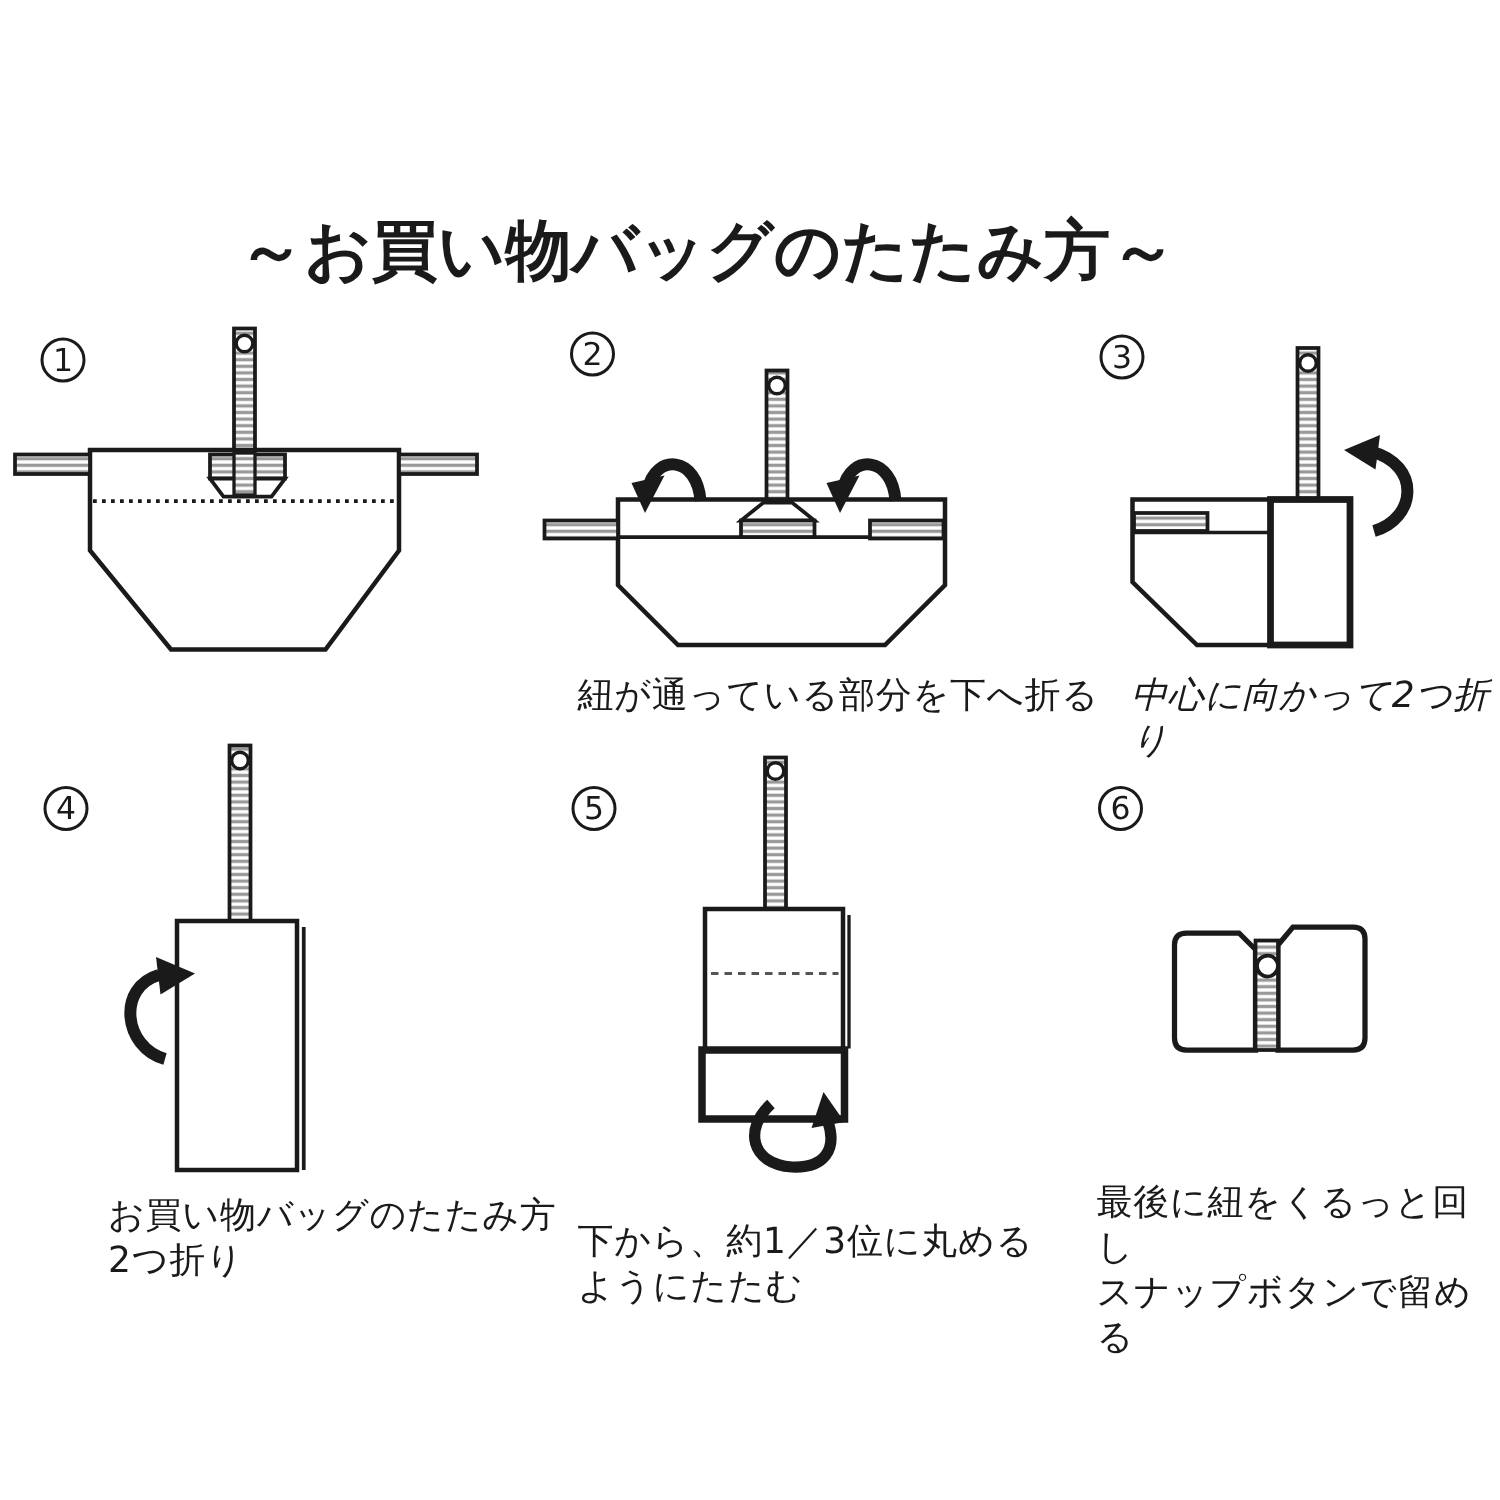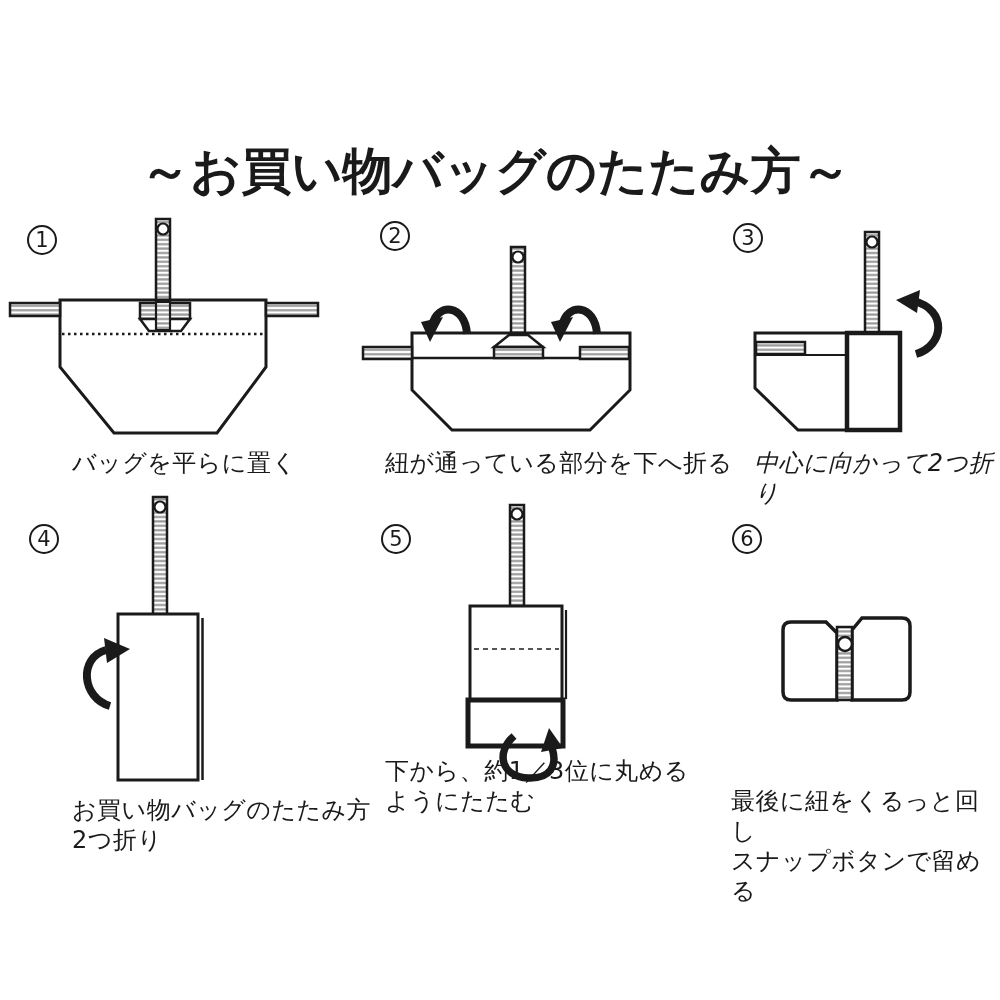"～お買い物バッグのたたみ方～" .title { font-size: 50px -> 44px; margin-left: 24px -> none }
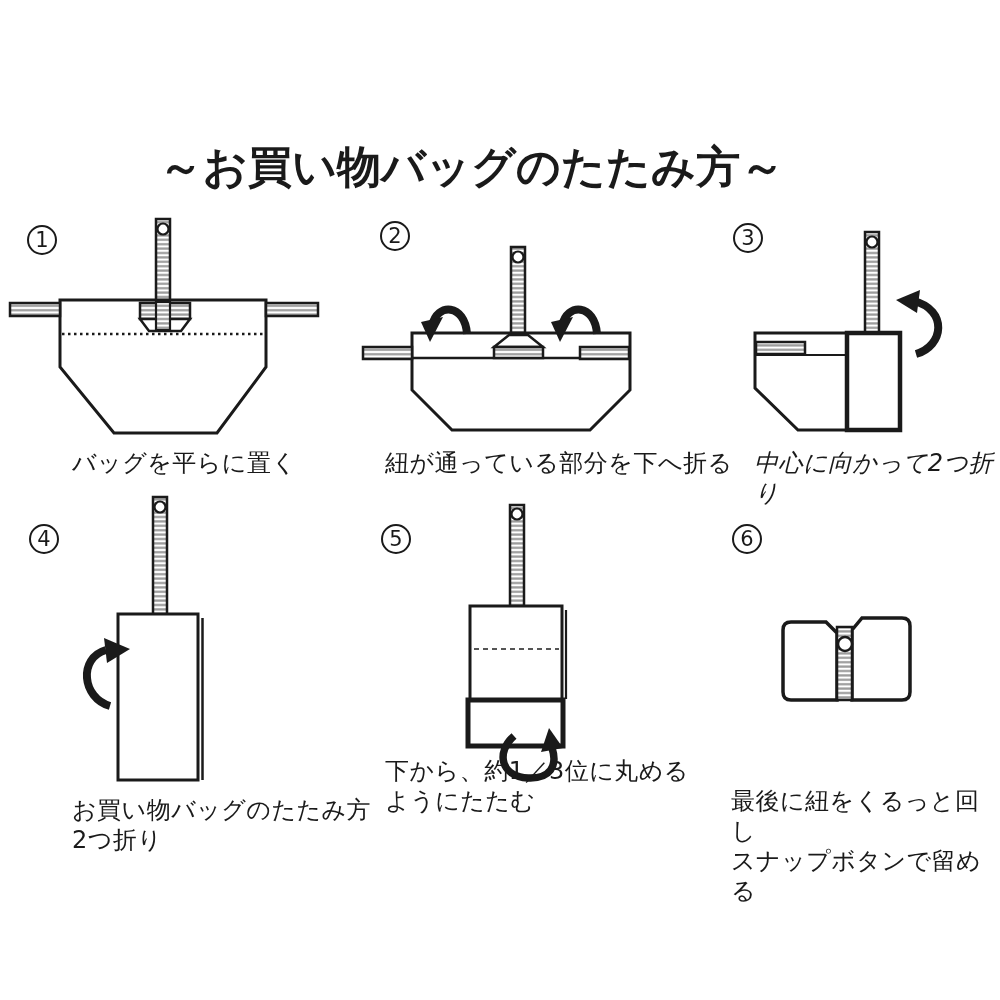"バッグを平らに置く" div.caption { html: <div>バッグを平らに置く</div> -> none }
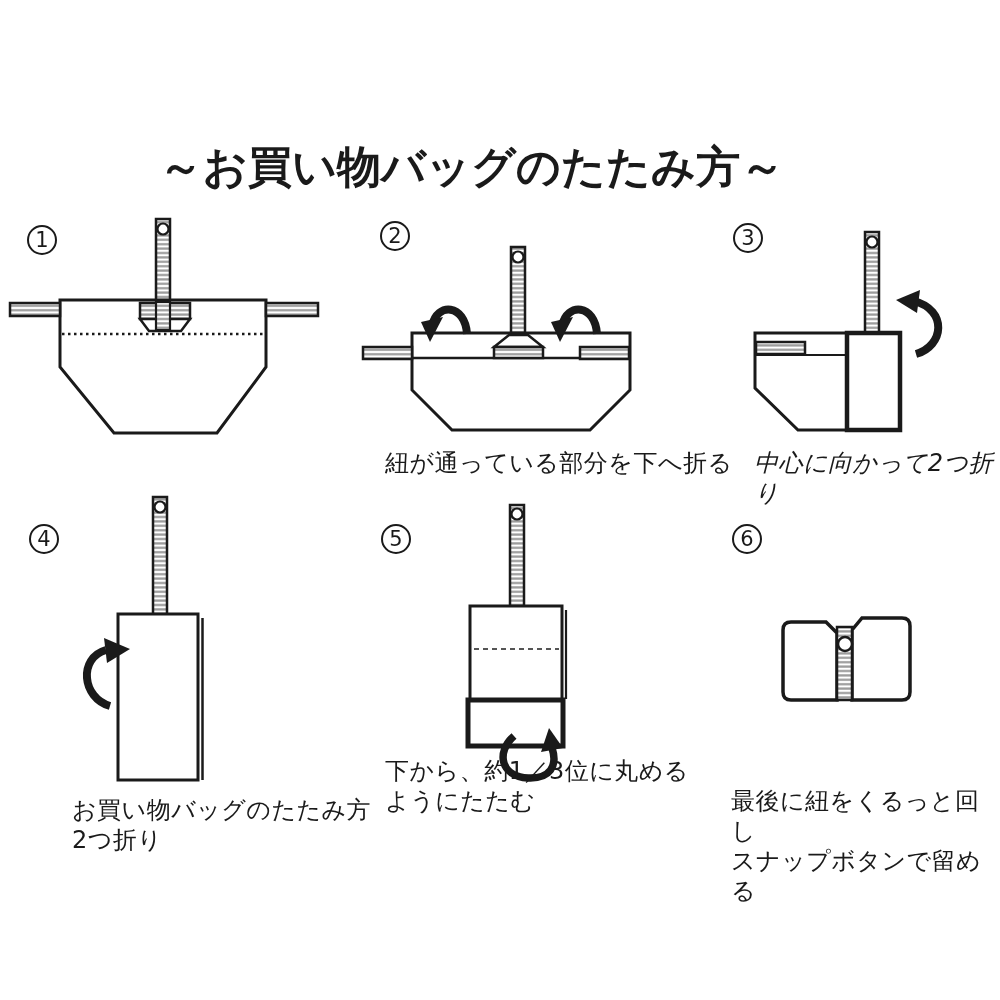"下から、約1／3位に丸める" div.caption { top: 756px -> 812px }
